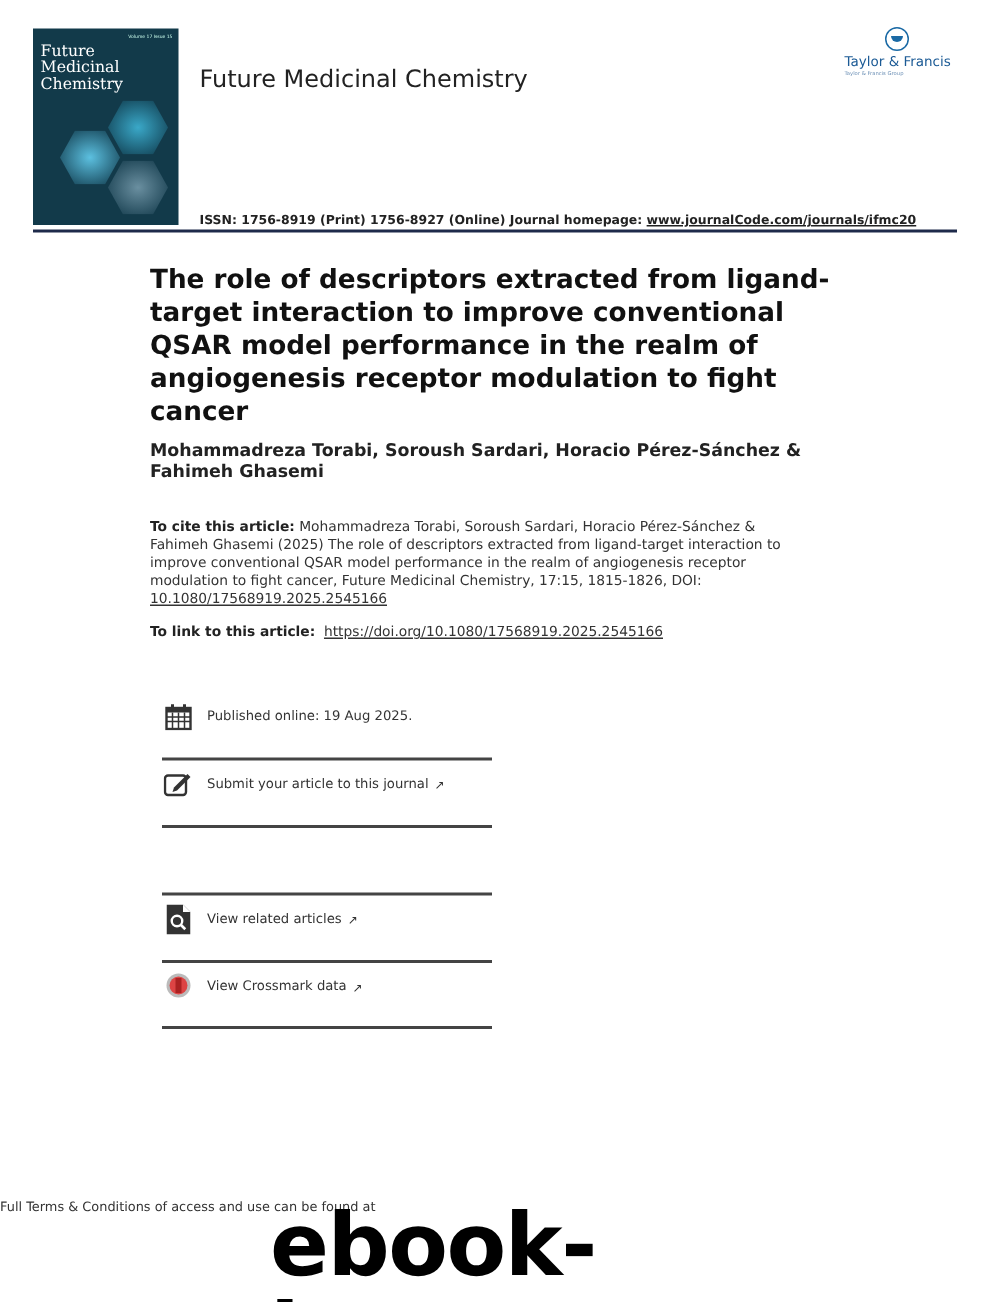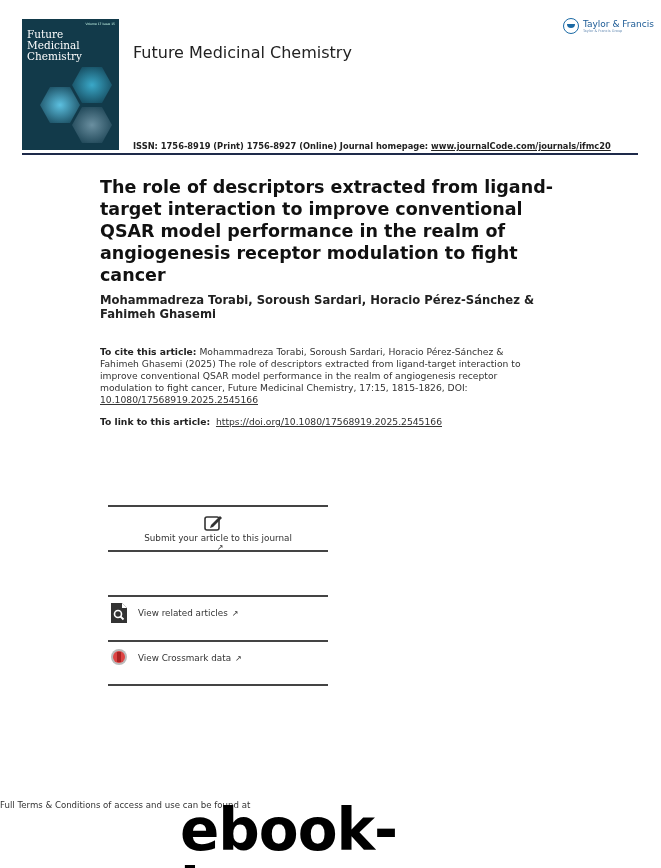"Taylor & Francis" .tf-logo { flex-direction: none -> column }
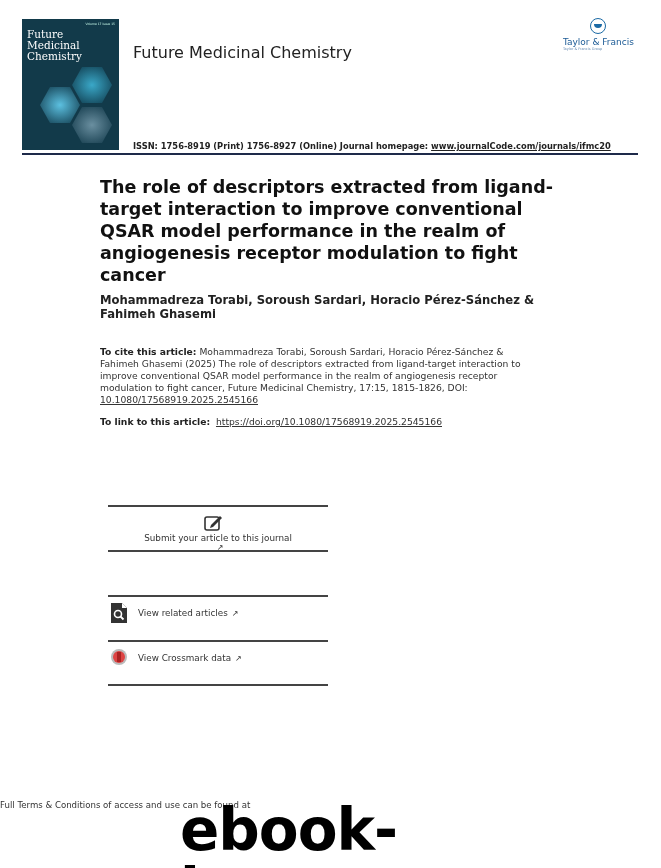"Published online: 19 Aug 2025." div.item { html: none -> <div> <span> <svg> <rect></rect> <rect></rect> <rect></rect> <rect></rect> <path></path> </svg> </span> <span>Published online: 19 Aug 2025.</span> </div> }
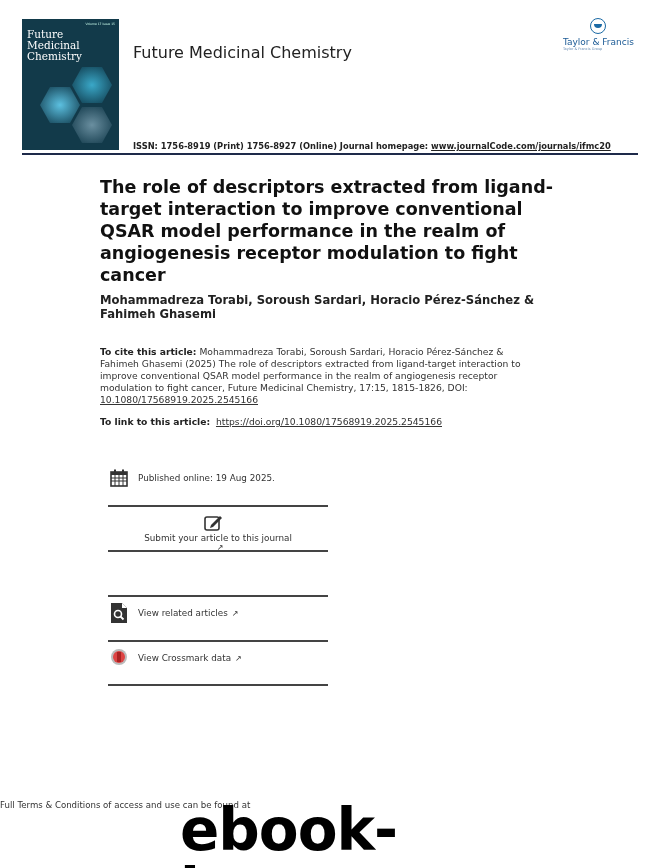"Submit your article to this" div.item { flex-direction: column -> none }
